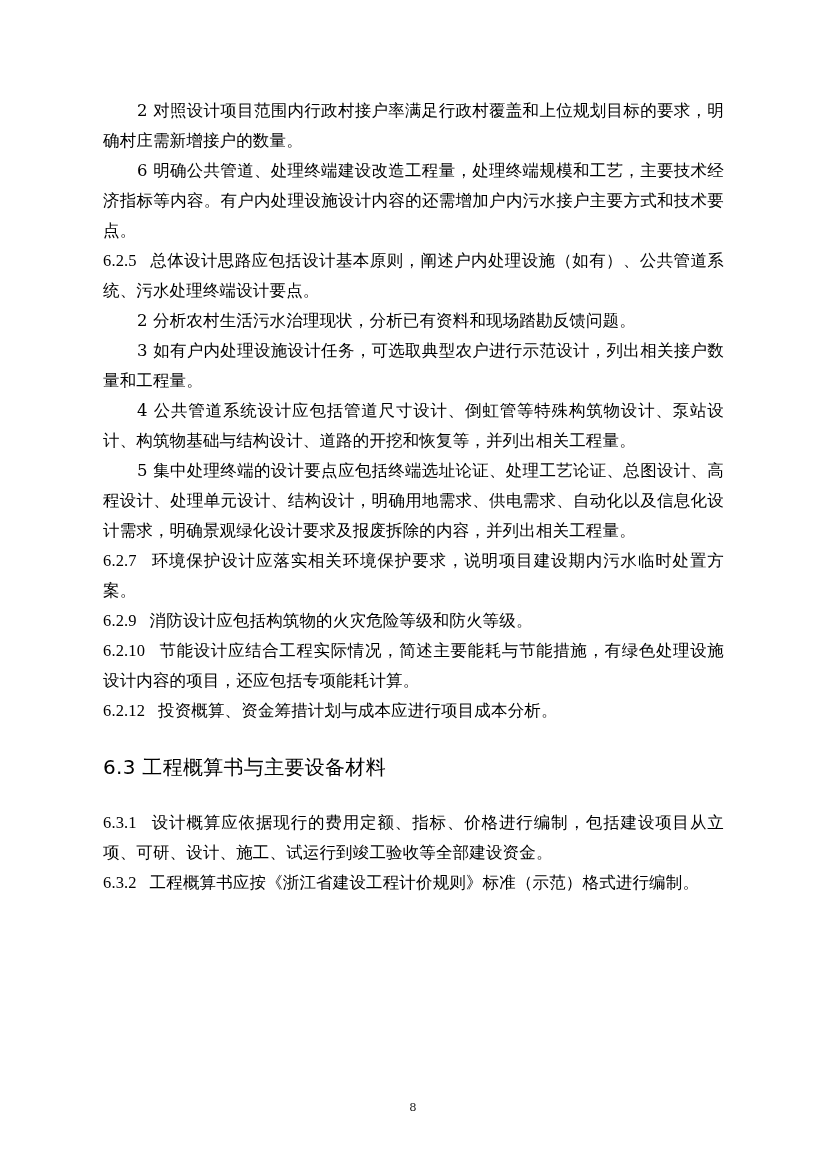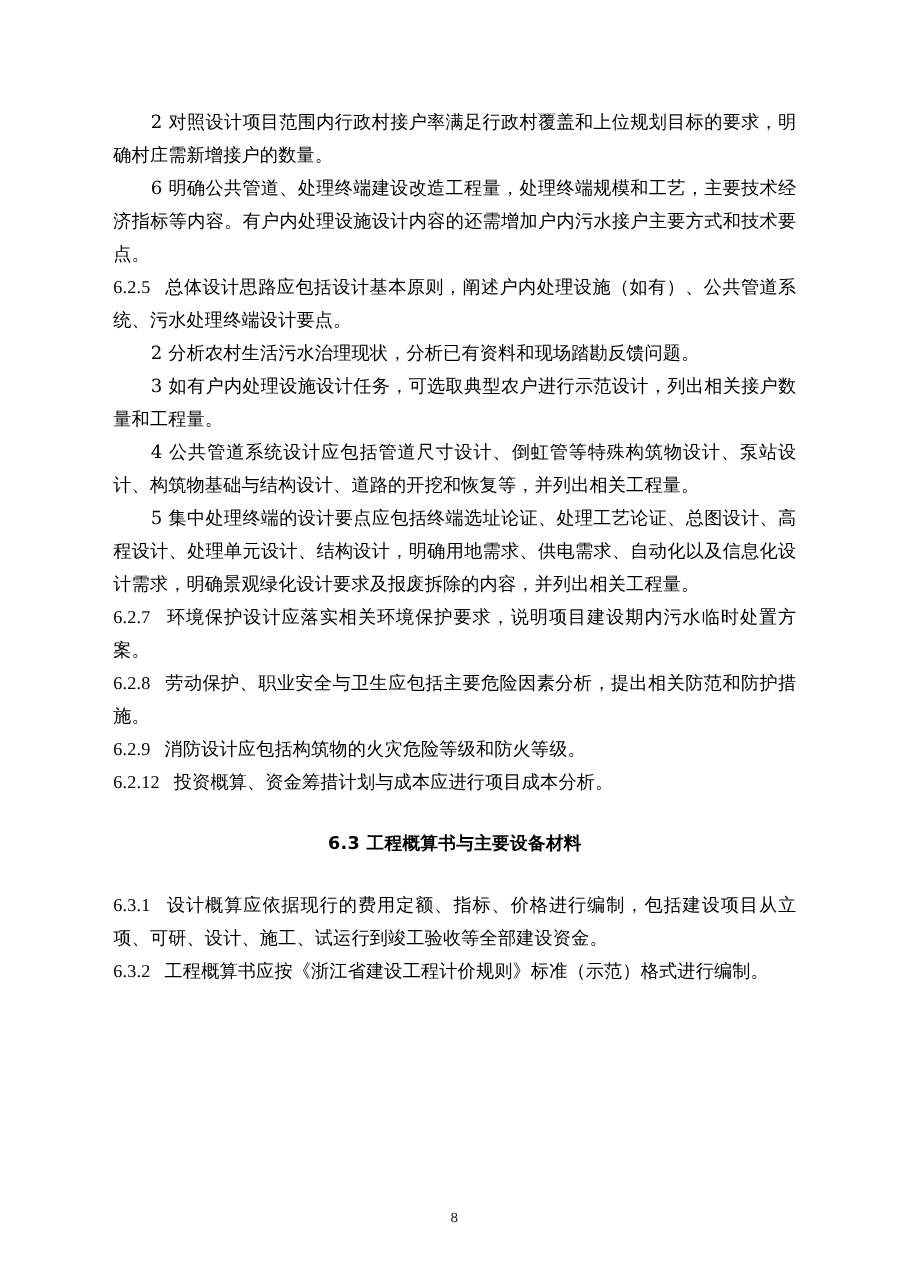"6.2.8" p.para { html: <p><span>6.2.8</span><span>&nbsp;&nbsp;&nbsp;</span><span>劳动保护、职业安全与卫生应包括主要危险因素分析，提出相关防范和防护措施。</span></p> -> none }
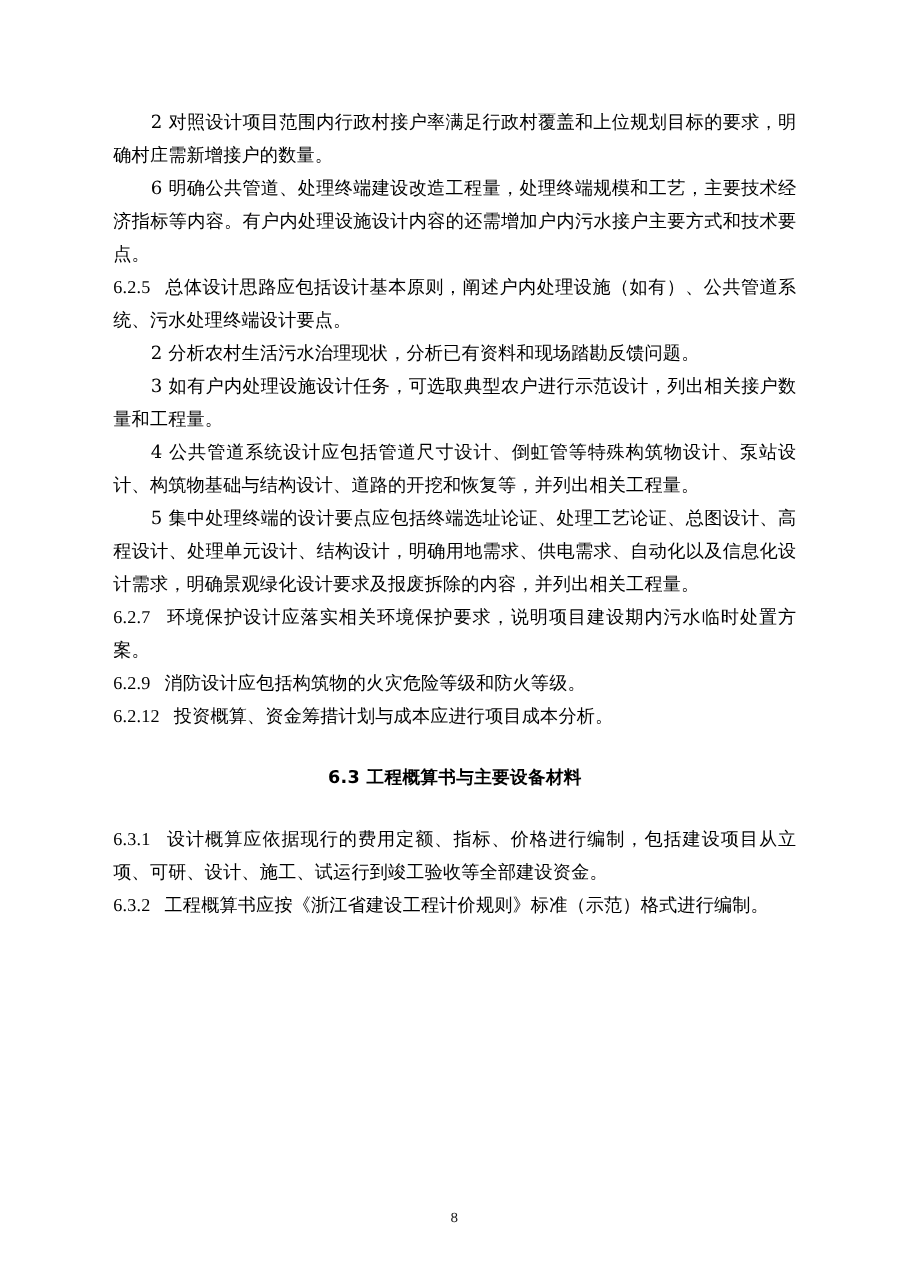"6.2.10" p.para { html: none -> <p><span>6.2.10</span><span>&nbsp;&nbsp;&nbsp;</span><span>节能设计应结合工程实际情况，简述主要能耗与节能措施，有绿色处理设施设计内容的项目，还应包括专项能耗计算。</span></p> }
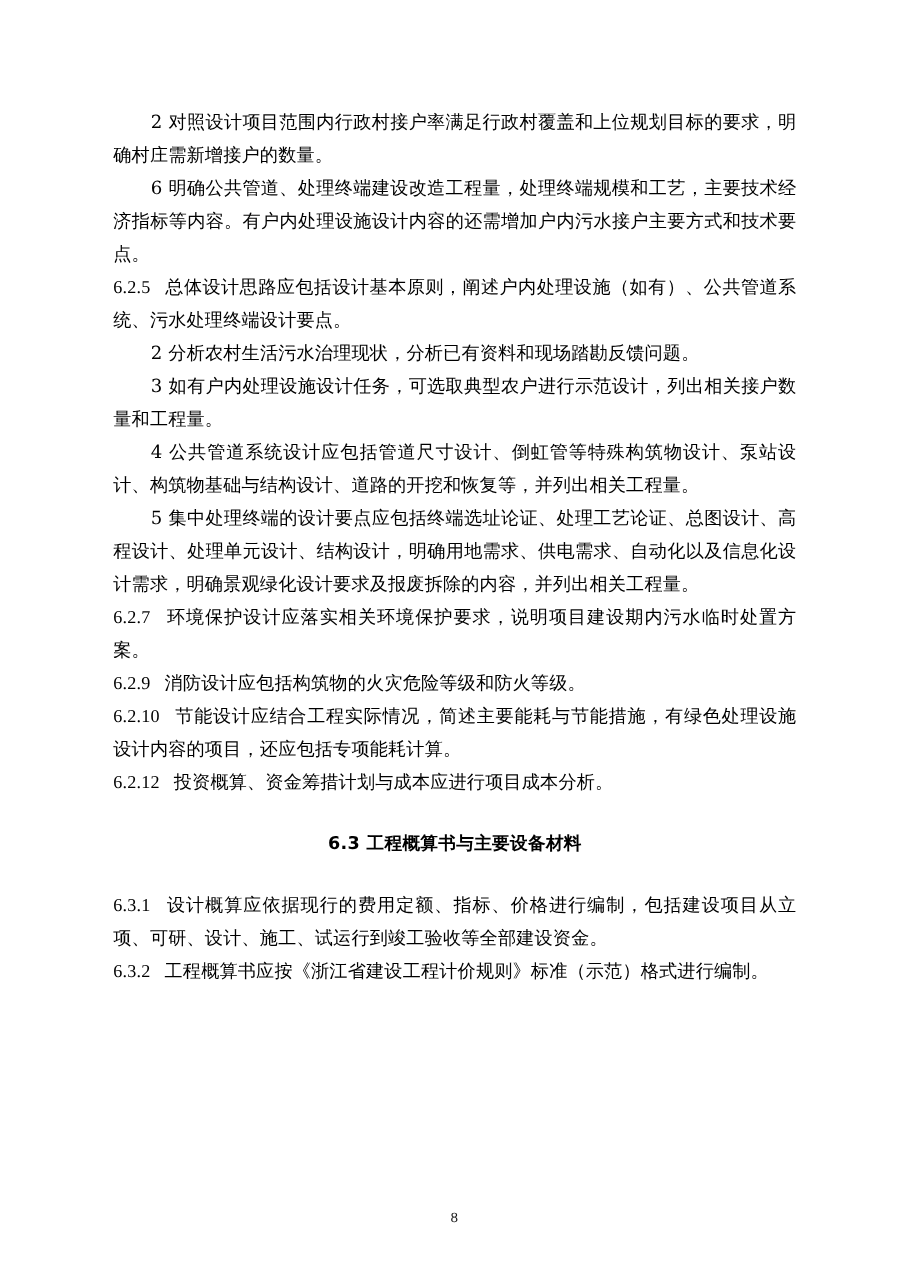"6.3 工程概算书与主要设备材料" .section-heading { font-size: 16px -> 20px; font-weight: bold -> normal; text-align: center -> left }
